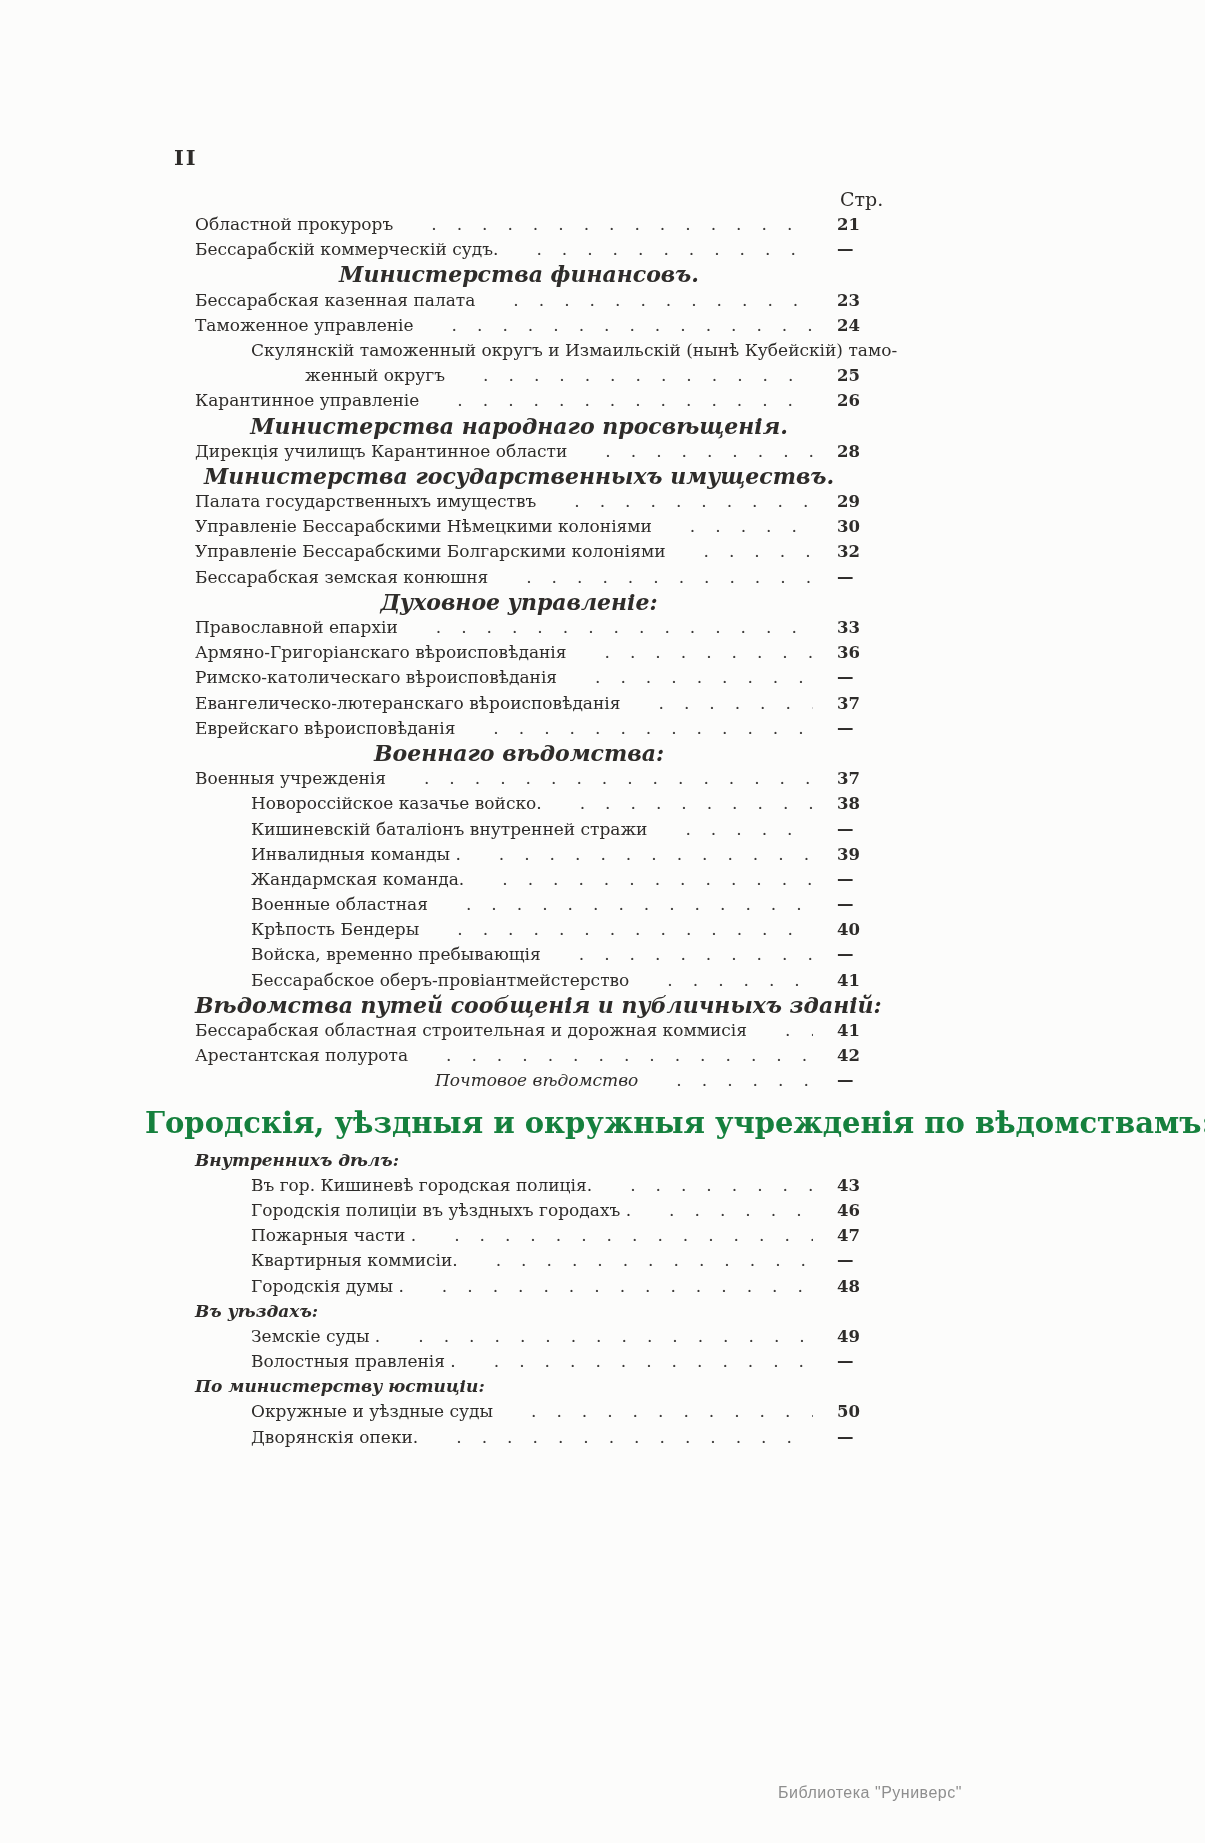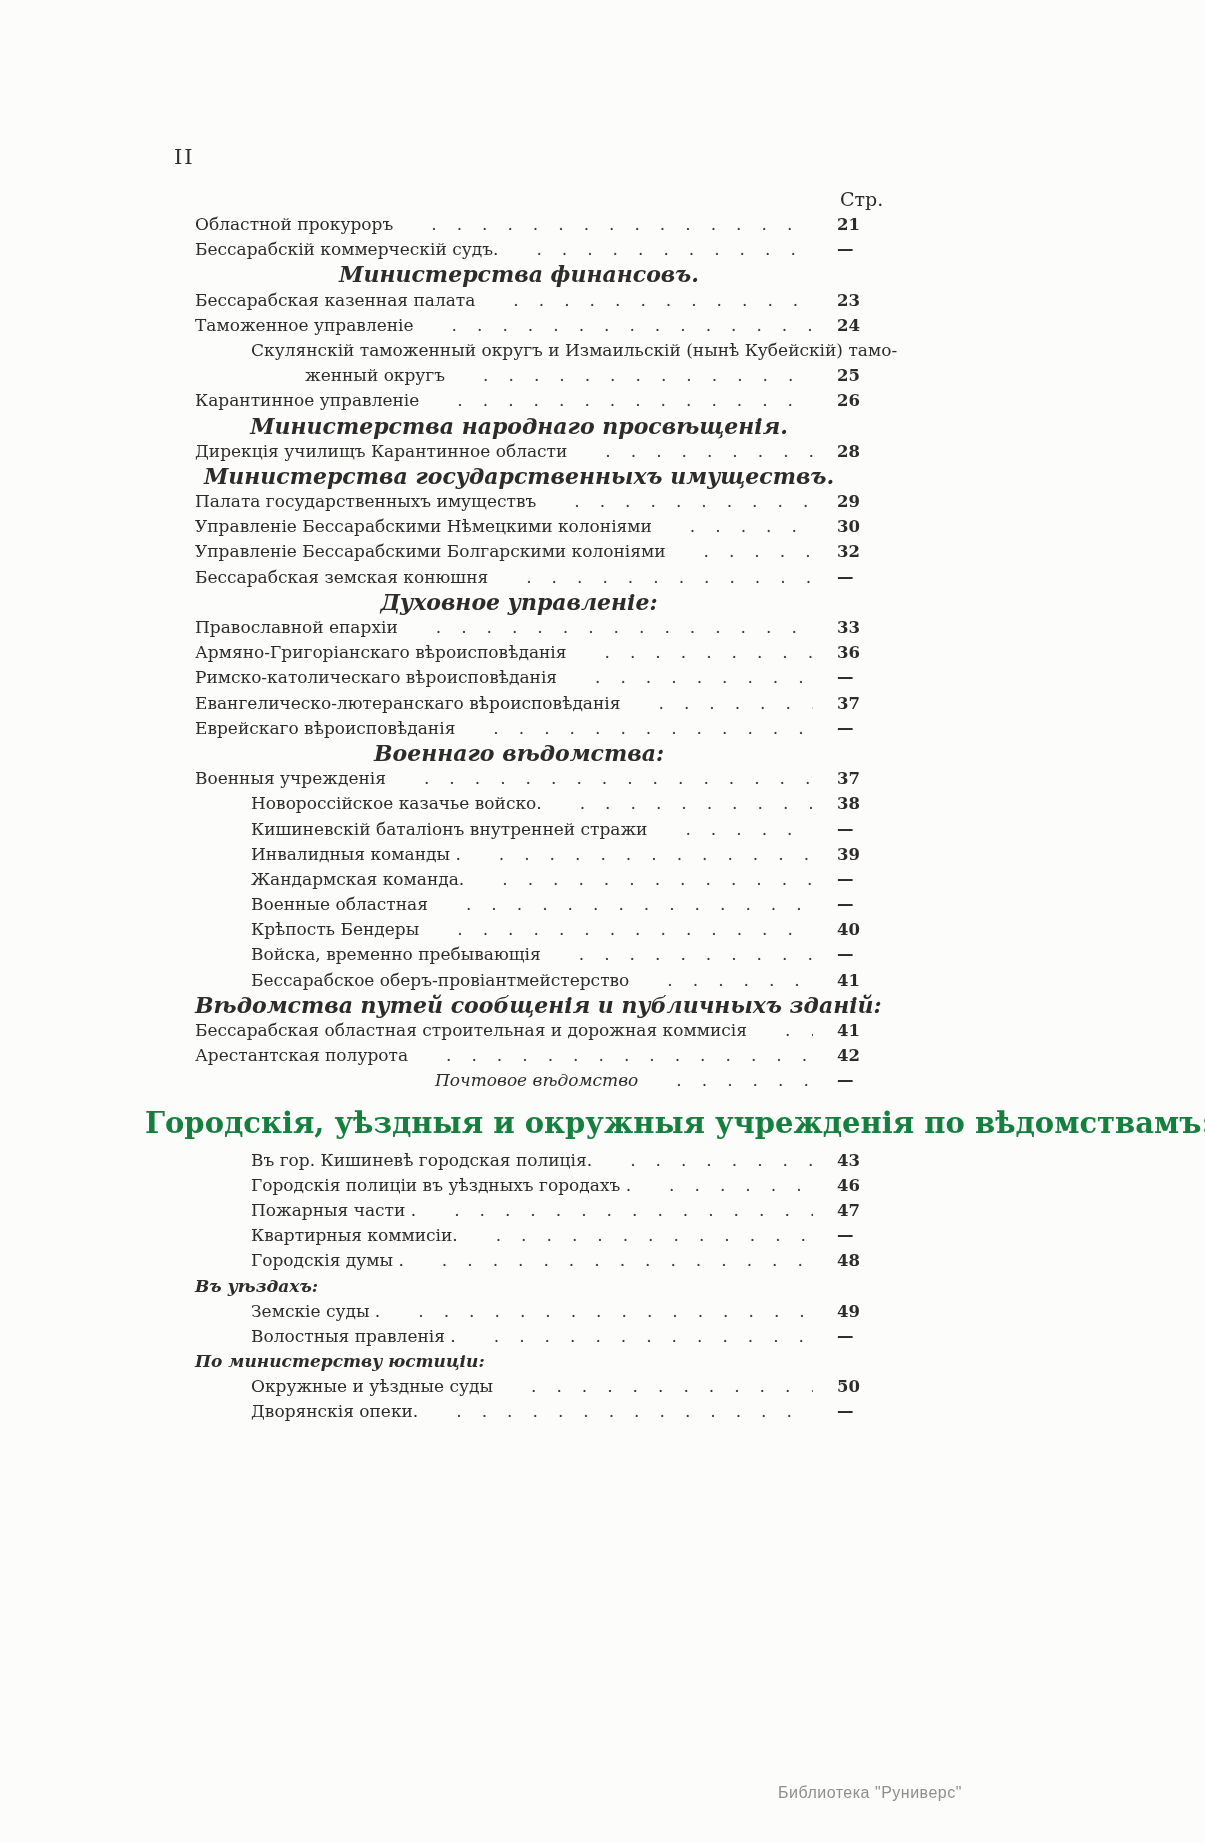"II" .page-num { font-weight: normal -> bold }
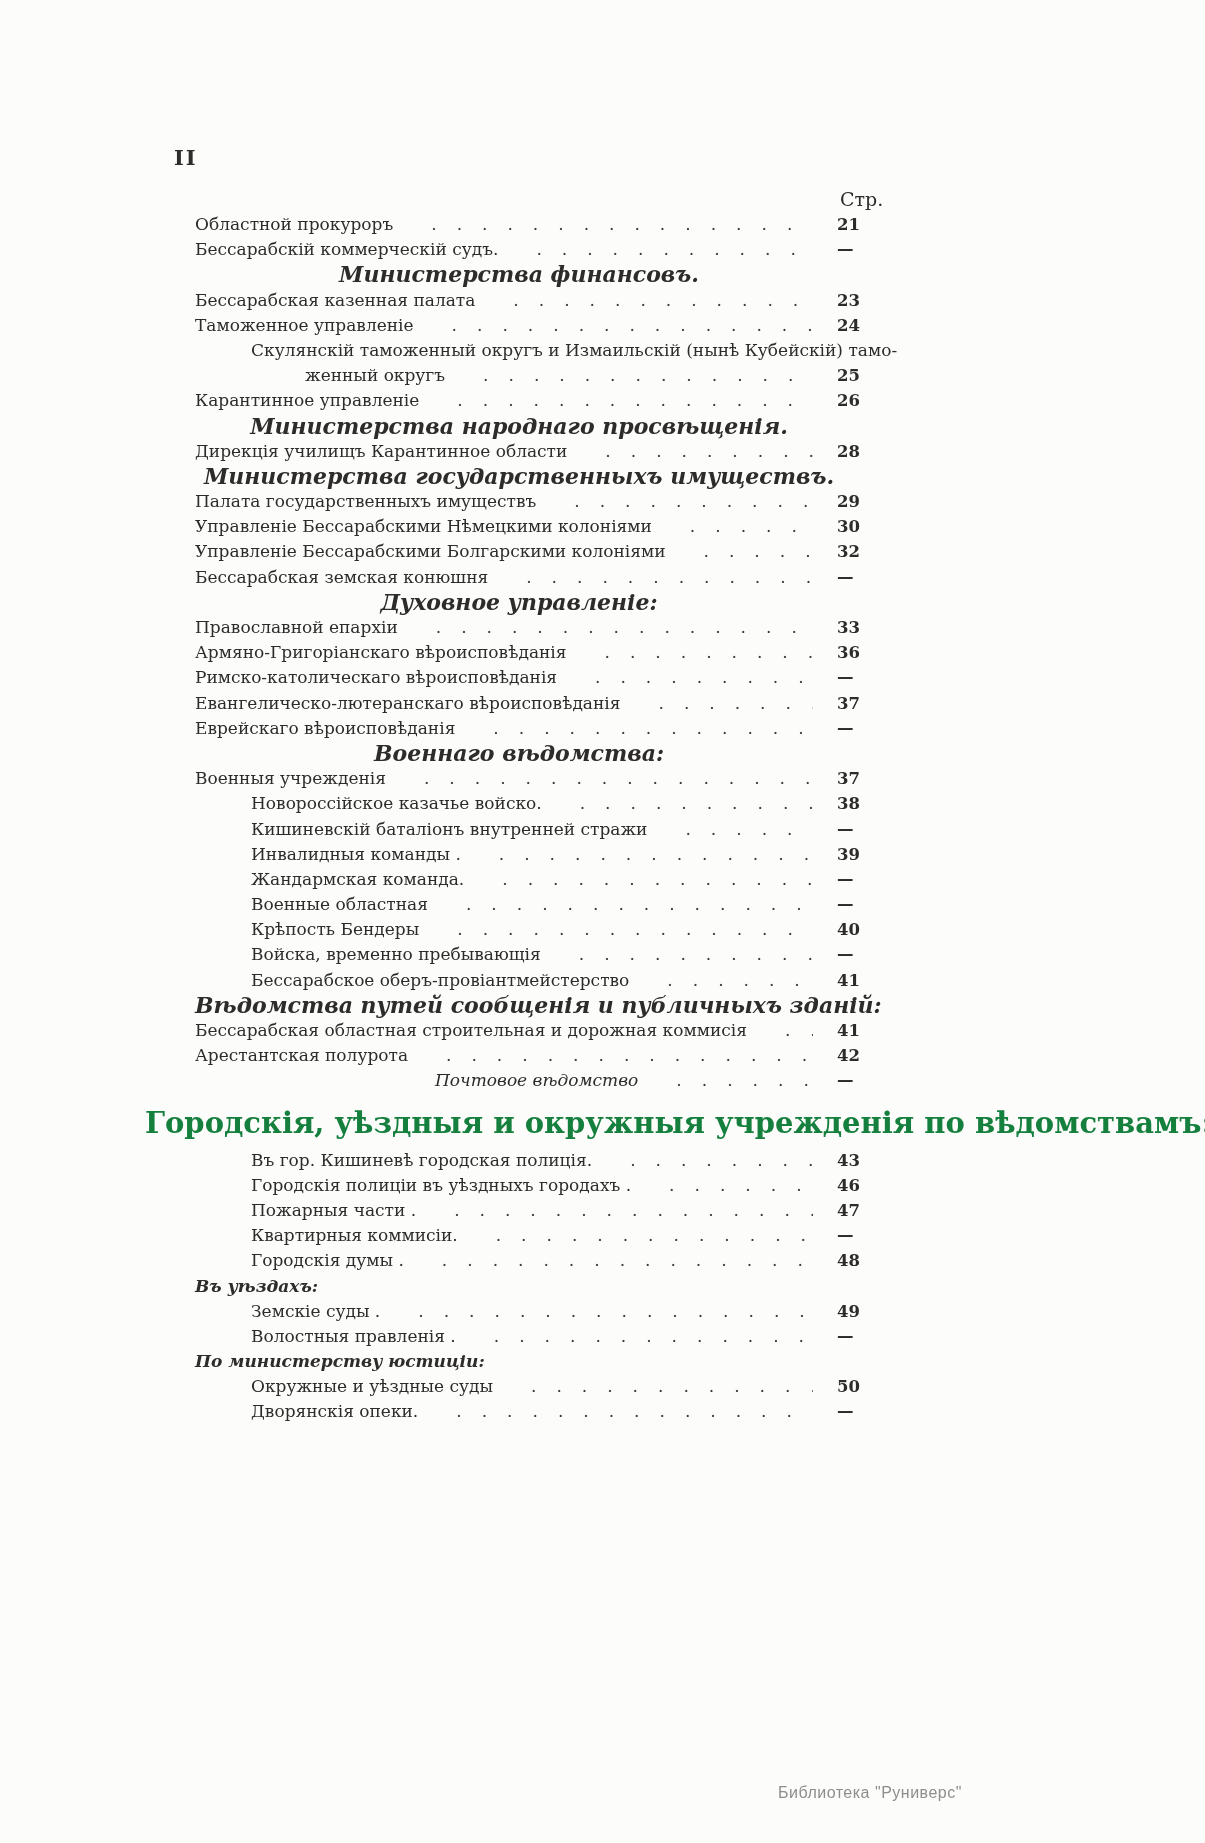"Внутреннихъ дѣлъ:" div.subheading { html: none -> <div>Внутреннихъ дѣлъ:</div> }
